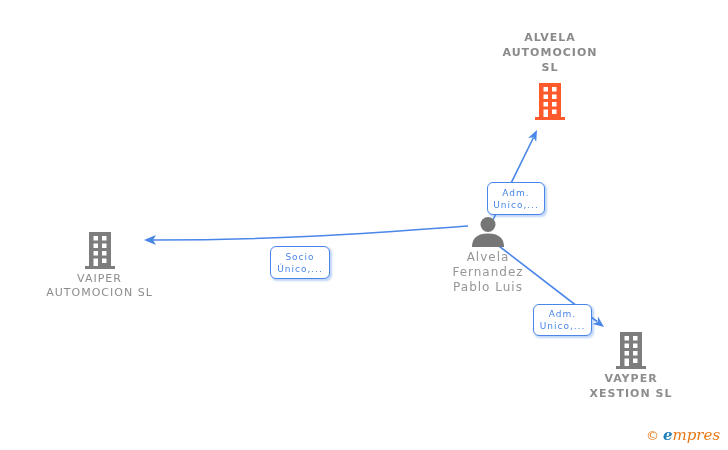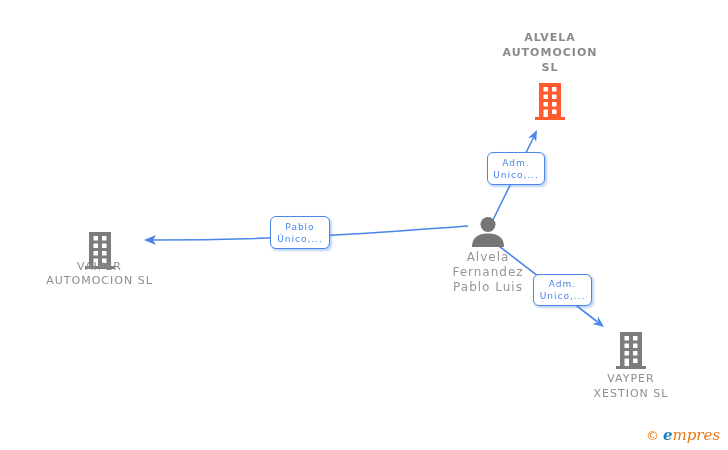"Adm." .rel-box { margin-top: none -> 30px }
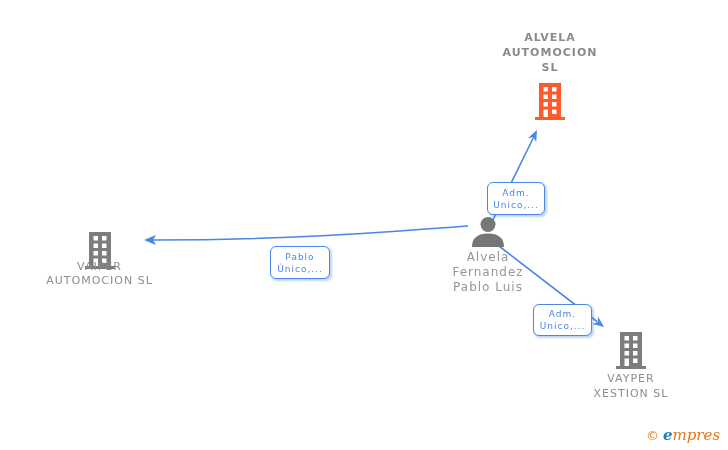"Pablo" div.abs { text: Pablo -> Socio }
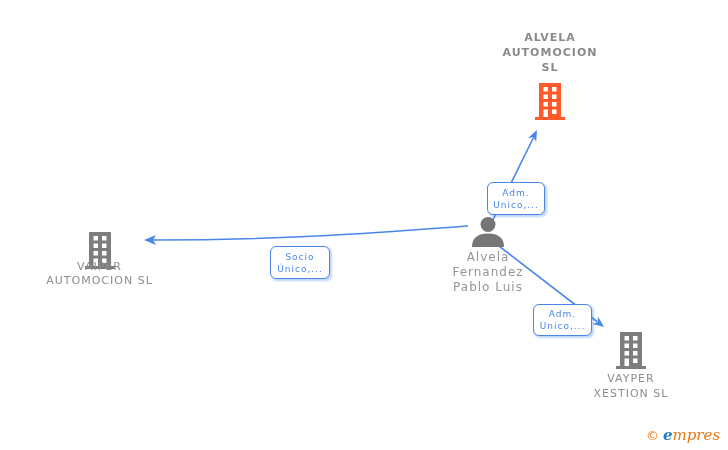"VAIPER" div.abs { top: 260px -> 272px }
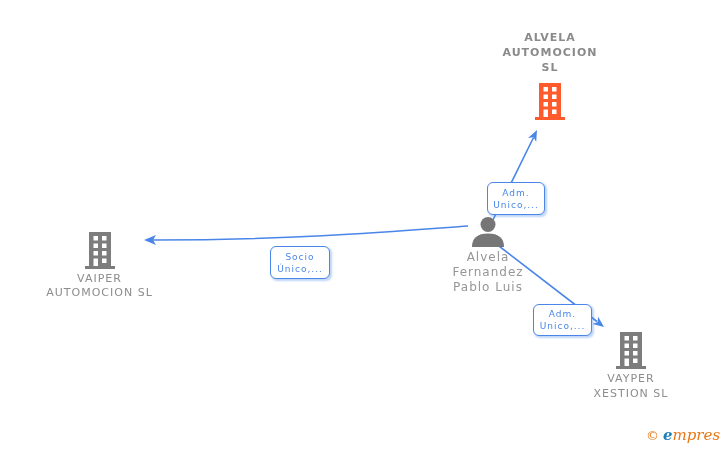"VAYPER" div.abs { font-weight: none -> bold }
